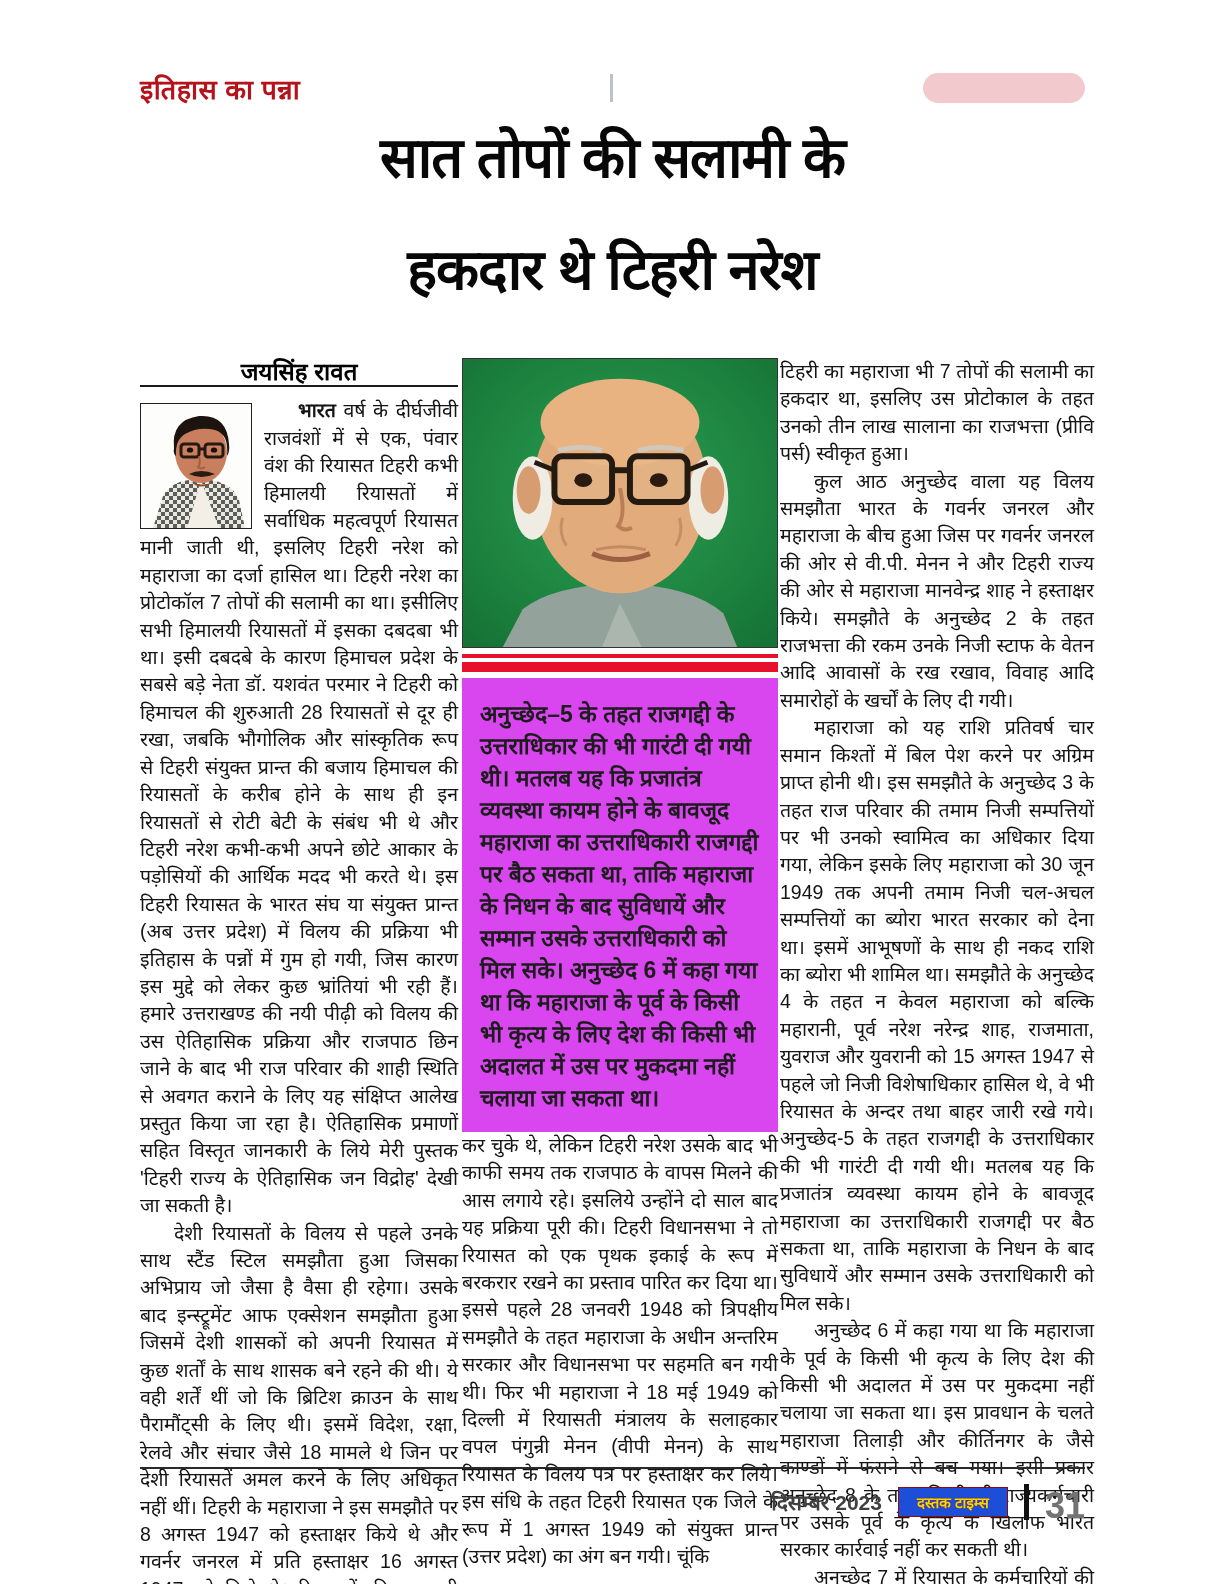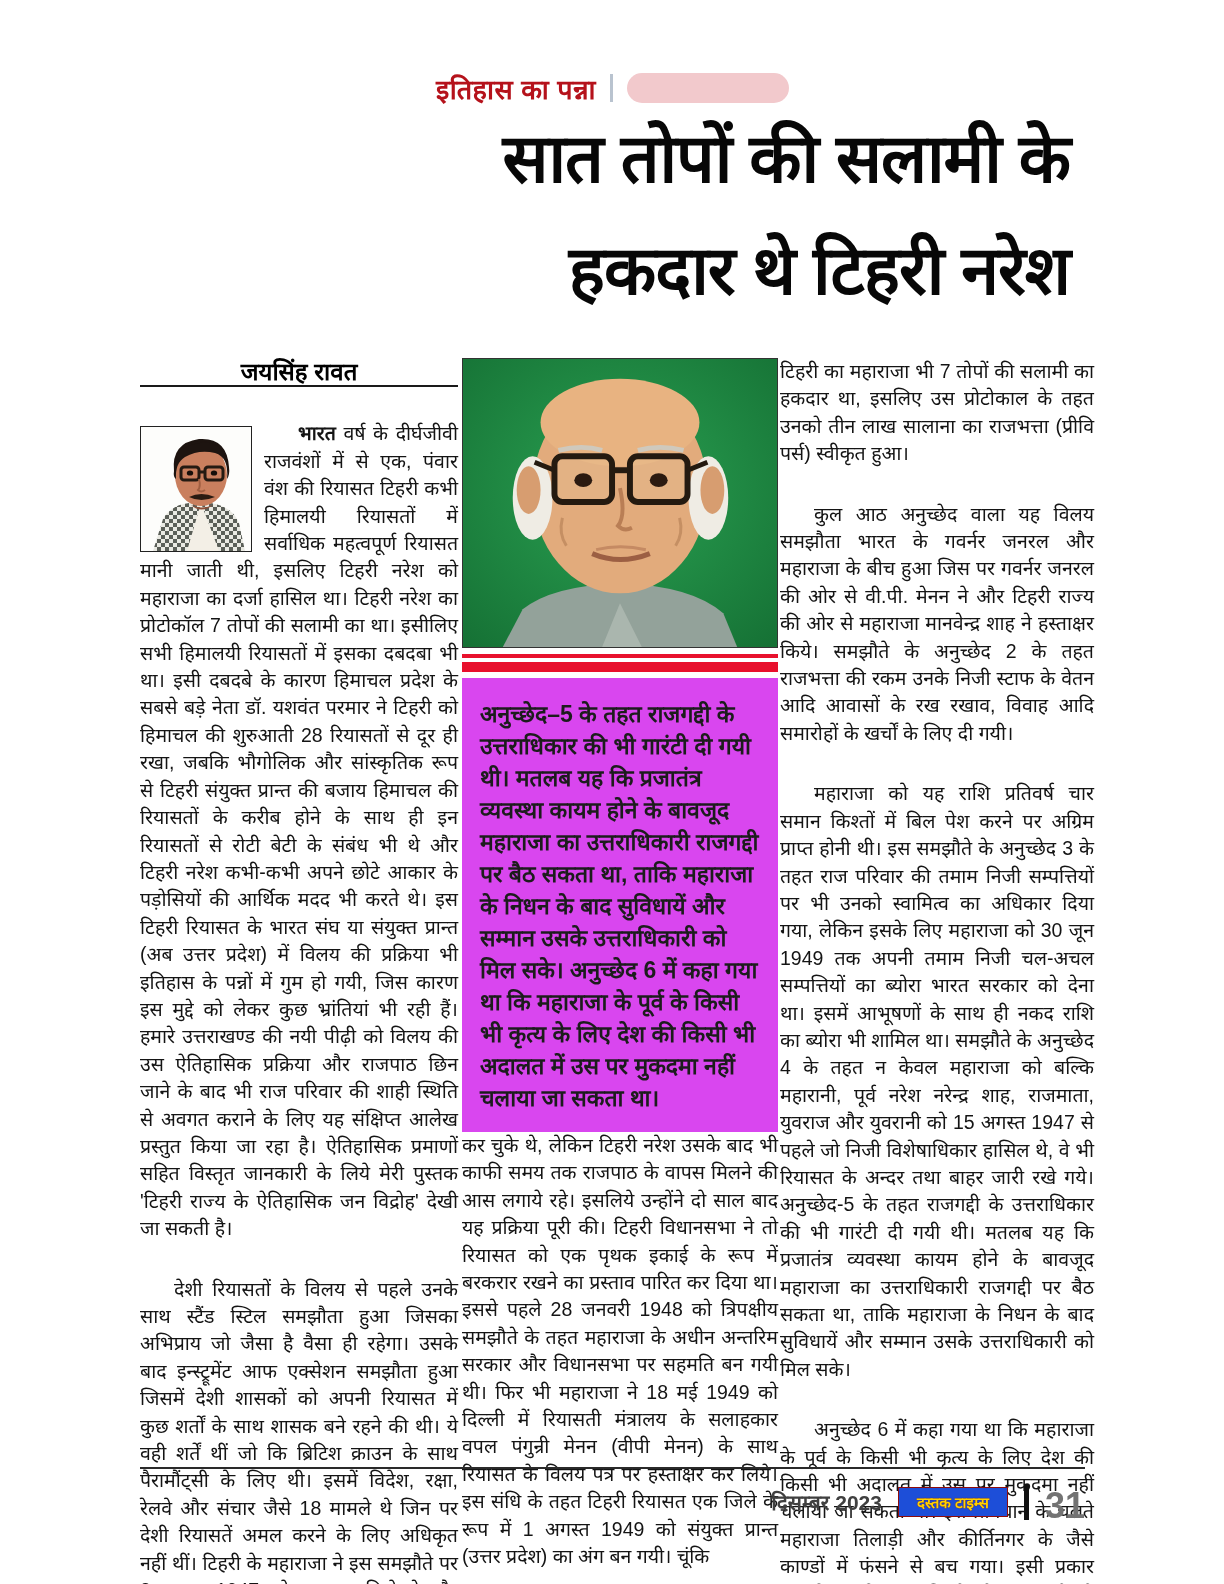"इतिहास का पन्ना" .section-row { justify-content: center -> space-between }
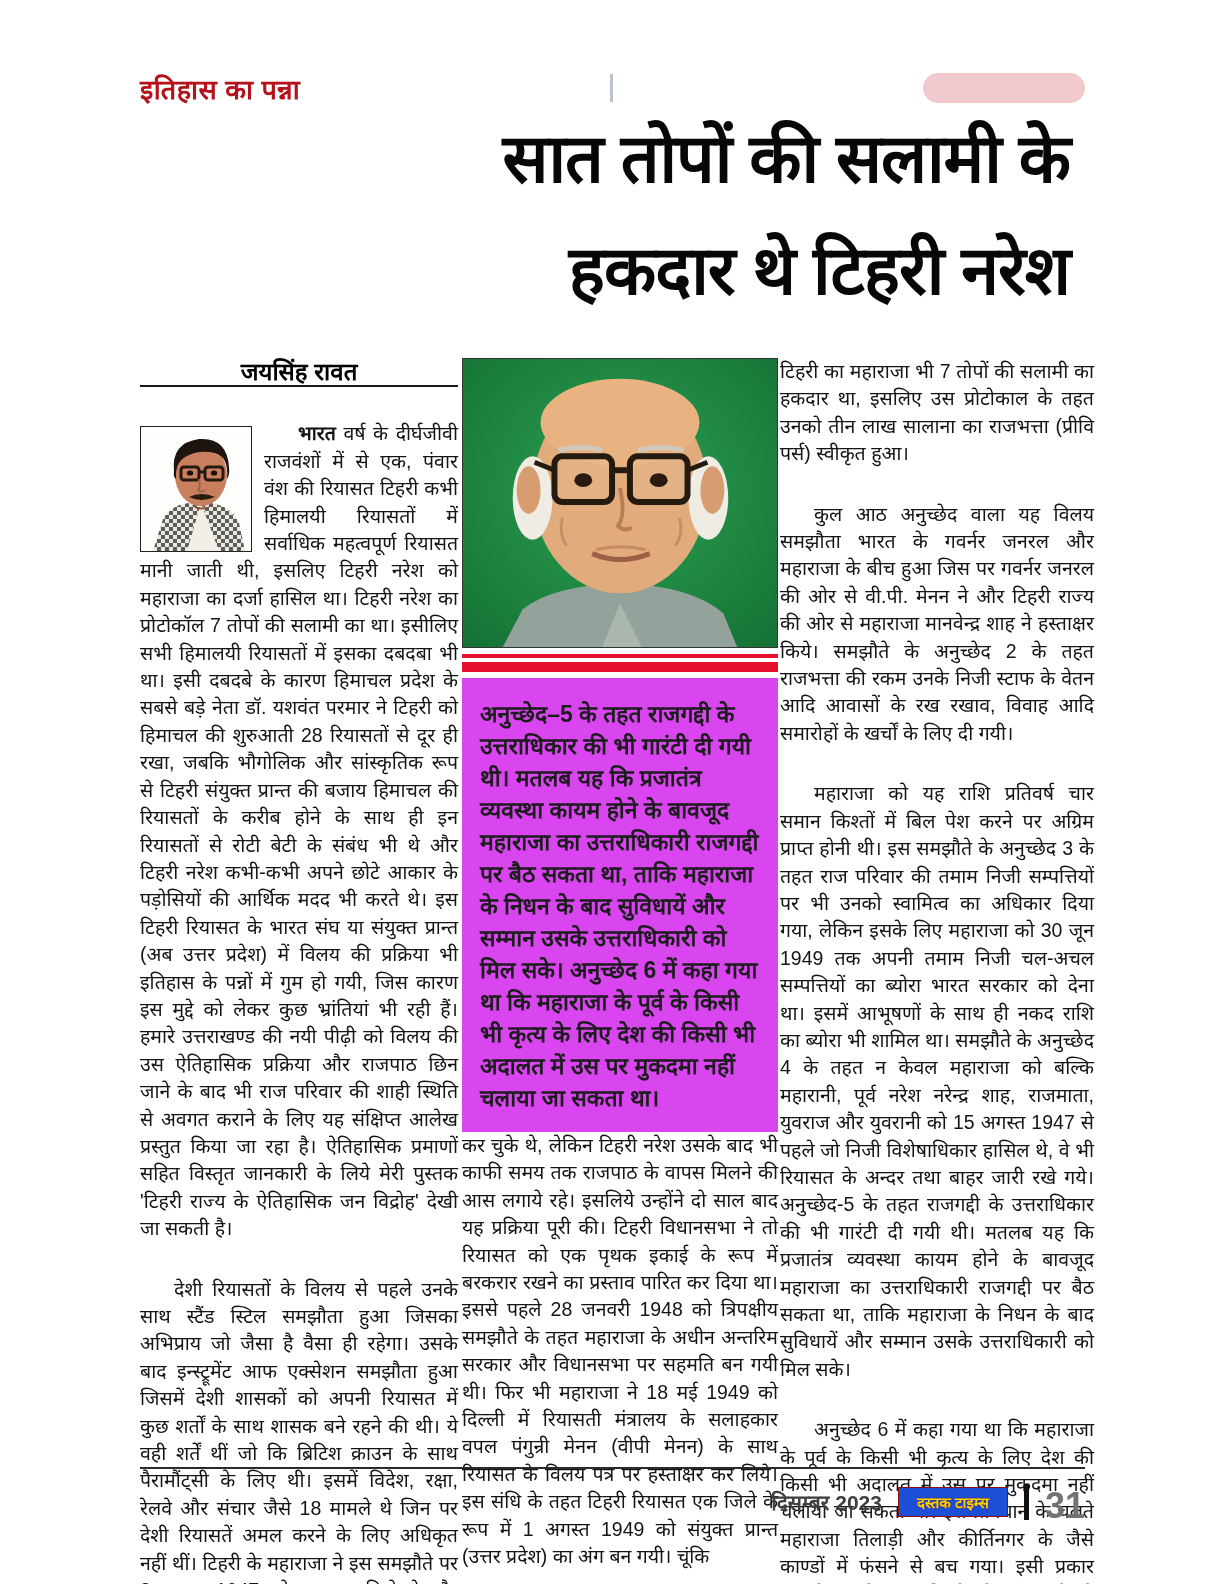"सात तोपों की सलामी के" .headline { font-size: 68px -> 56px; left: 125px -> 140px; text-align: right -> center }
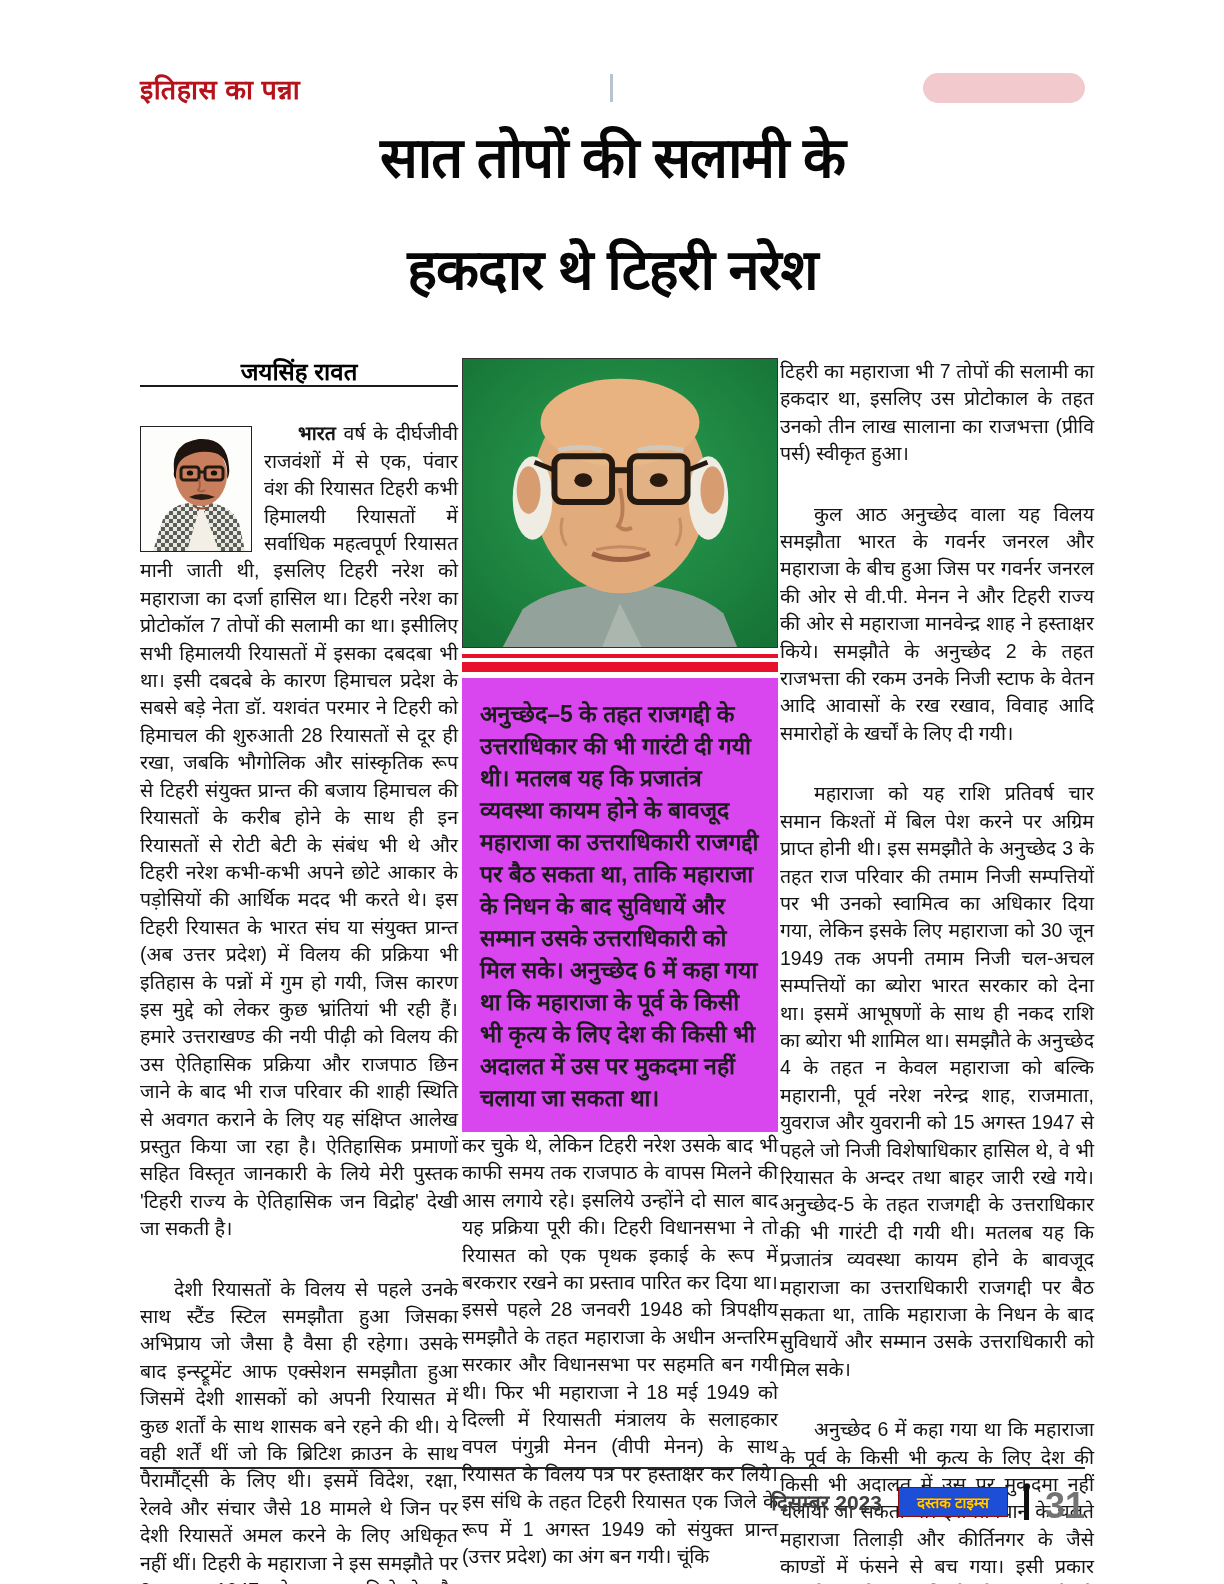"भारत वर्ष के दीर्घजीवी राजवंशों" p.indent { margin-top: 33px -> none }
